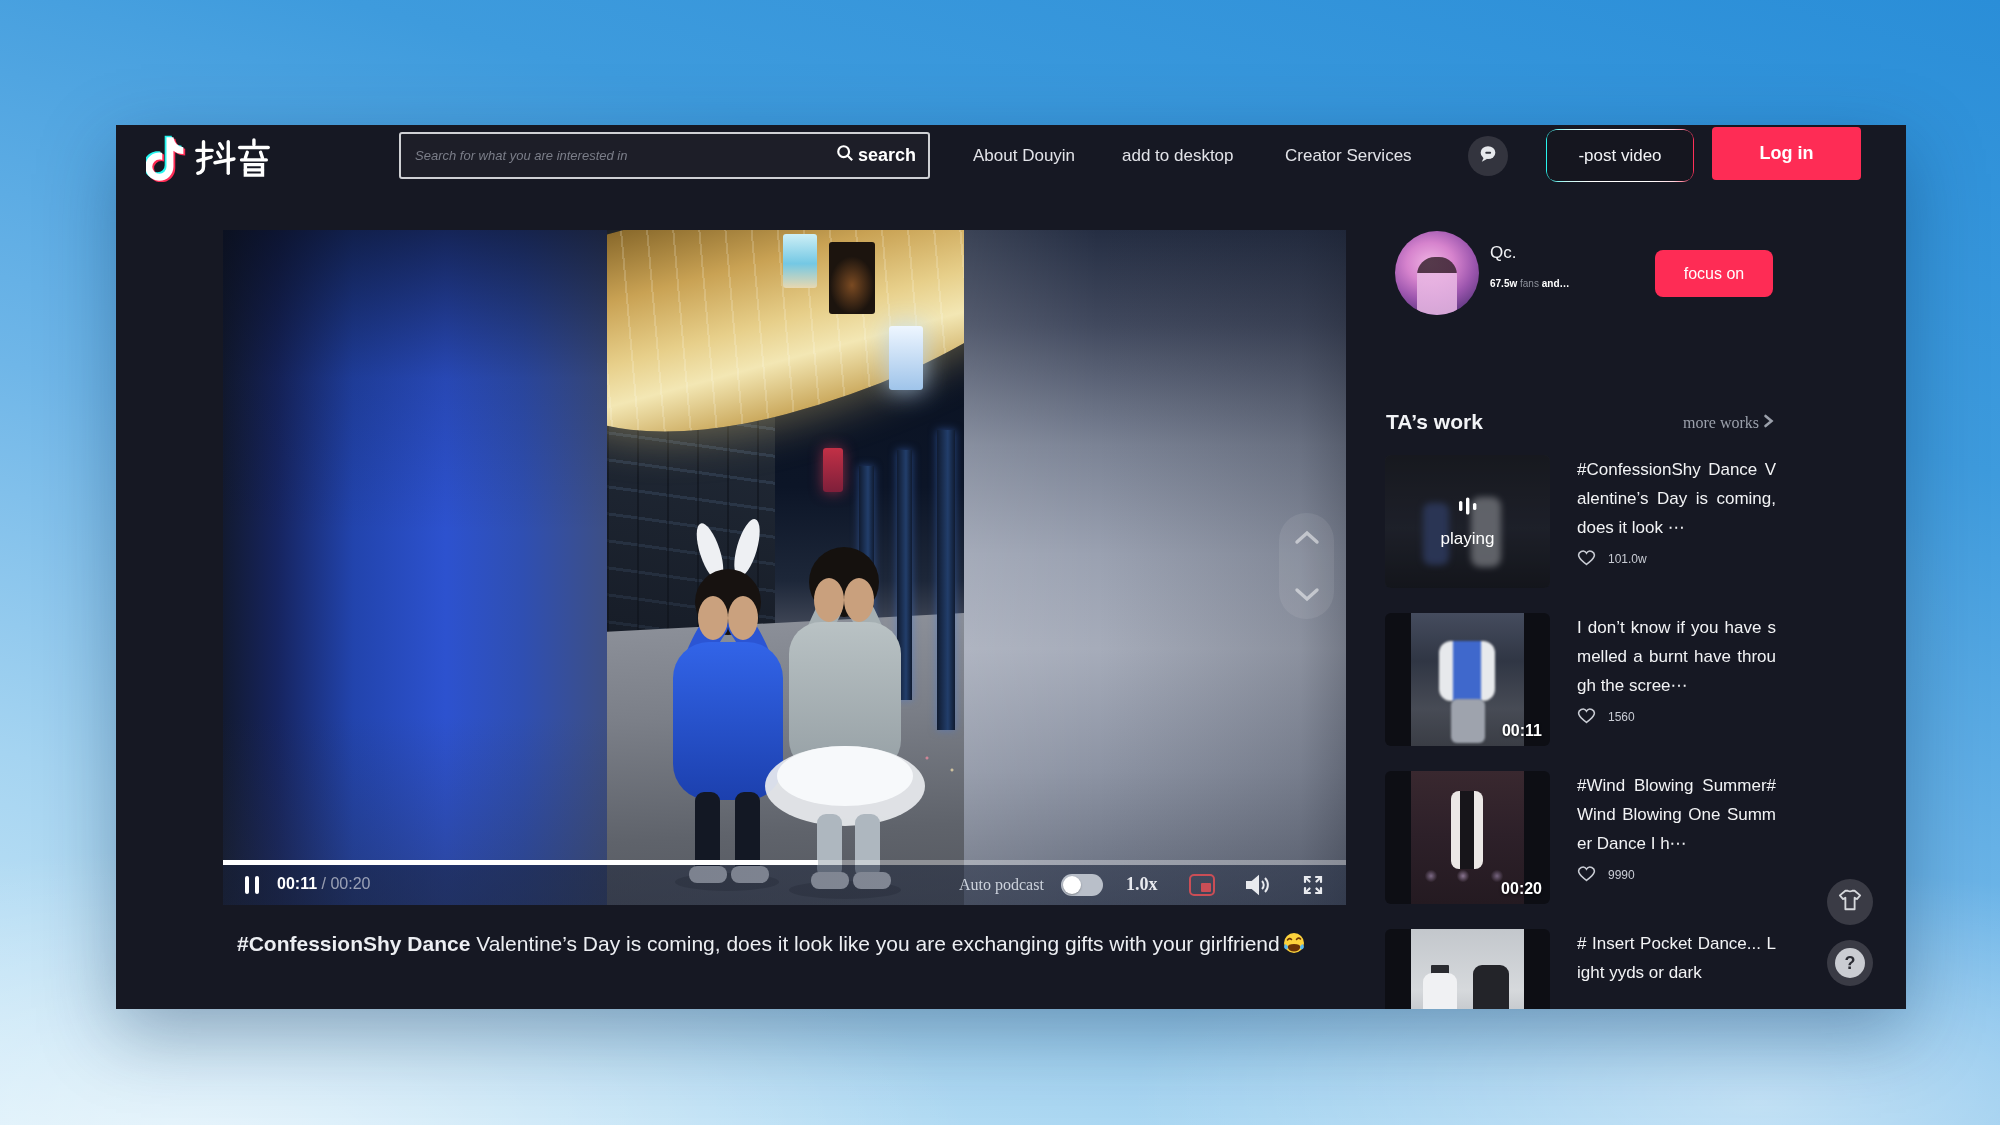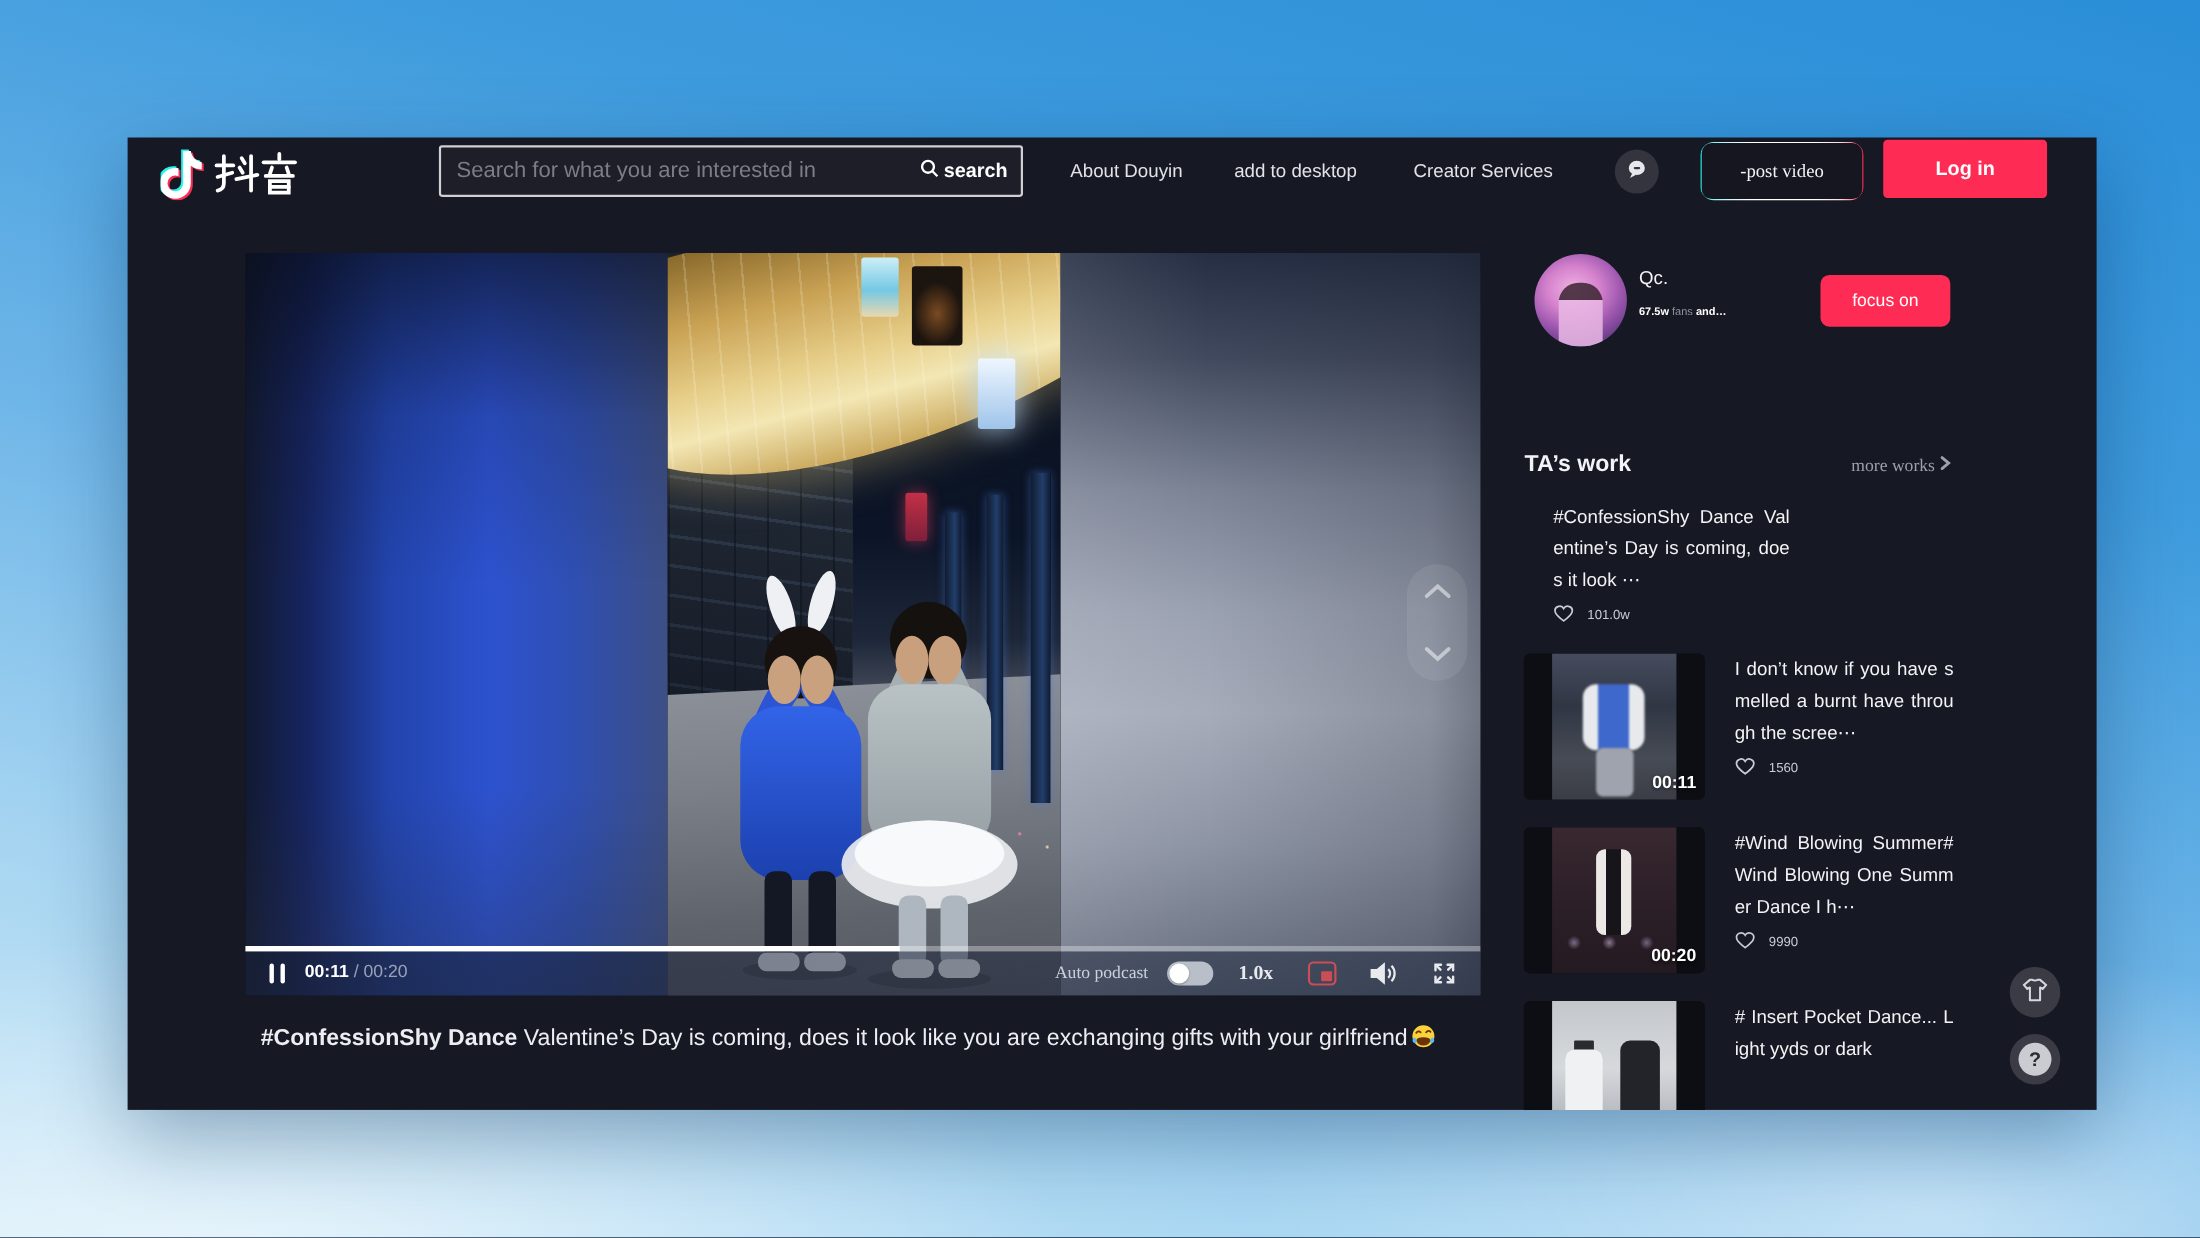"Search for what you are" .searchbar input { font-size: 20px -> 13px; font-style: none -> italic }
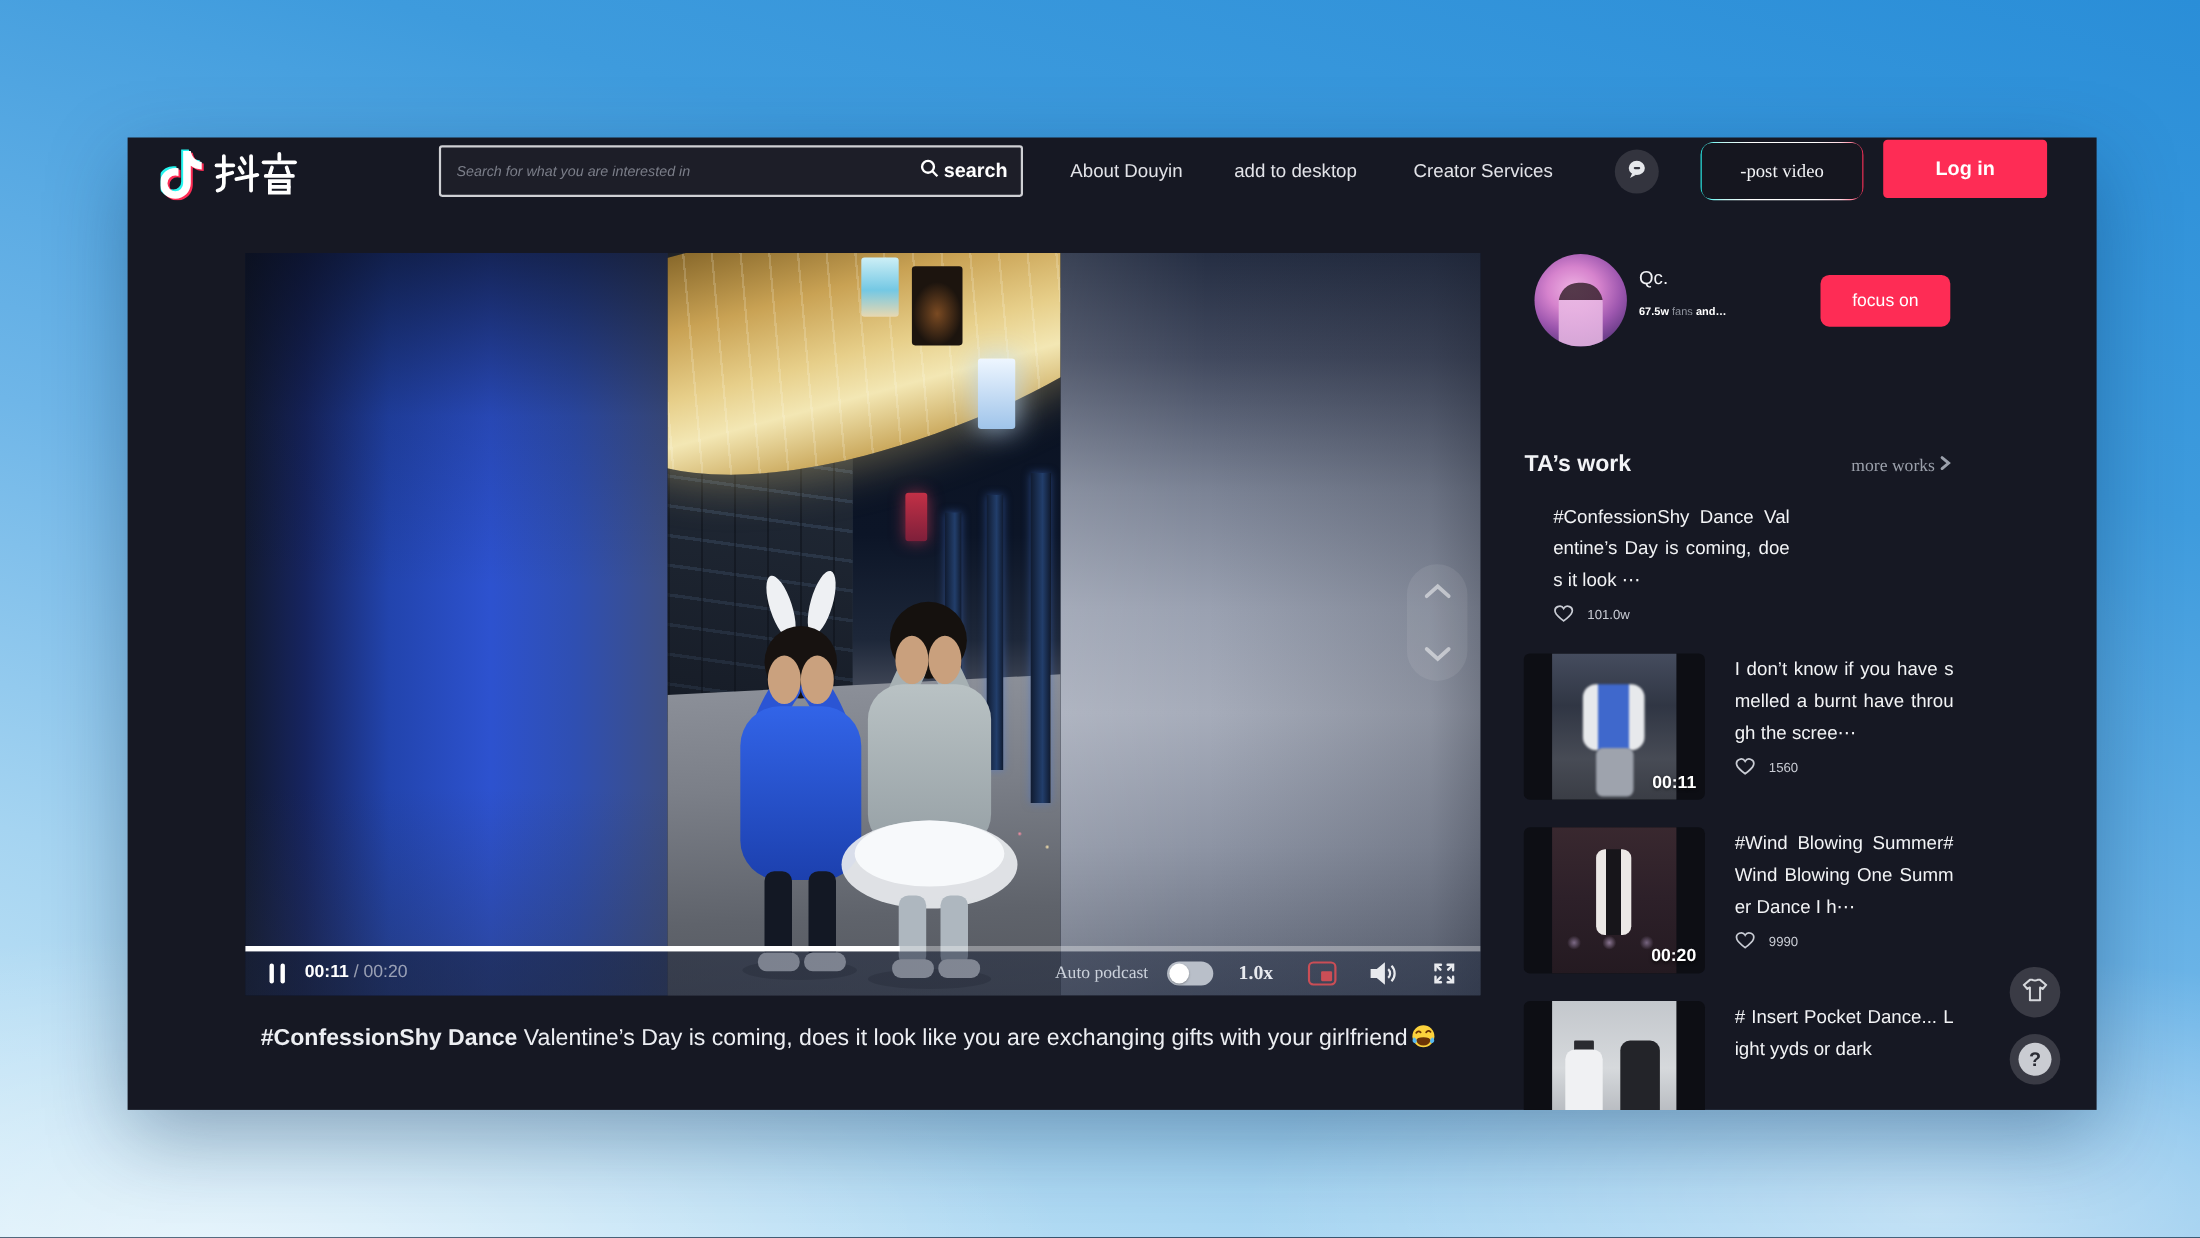"-post video" .post-btn-wrap { font-family: Liberation Serif, serif -> none }
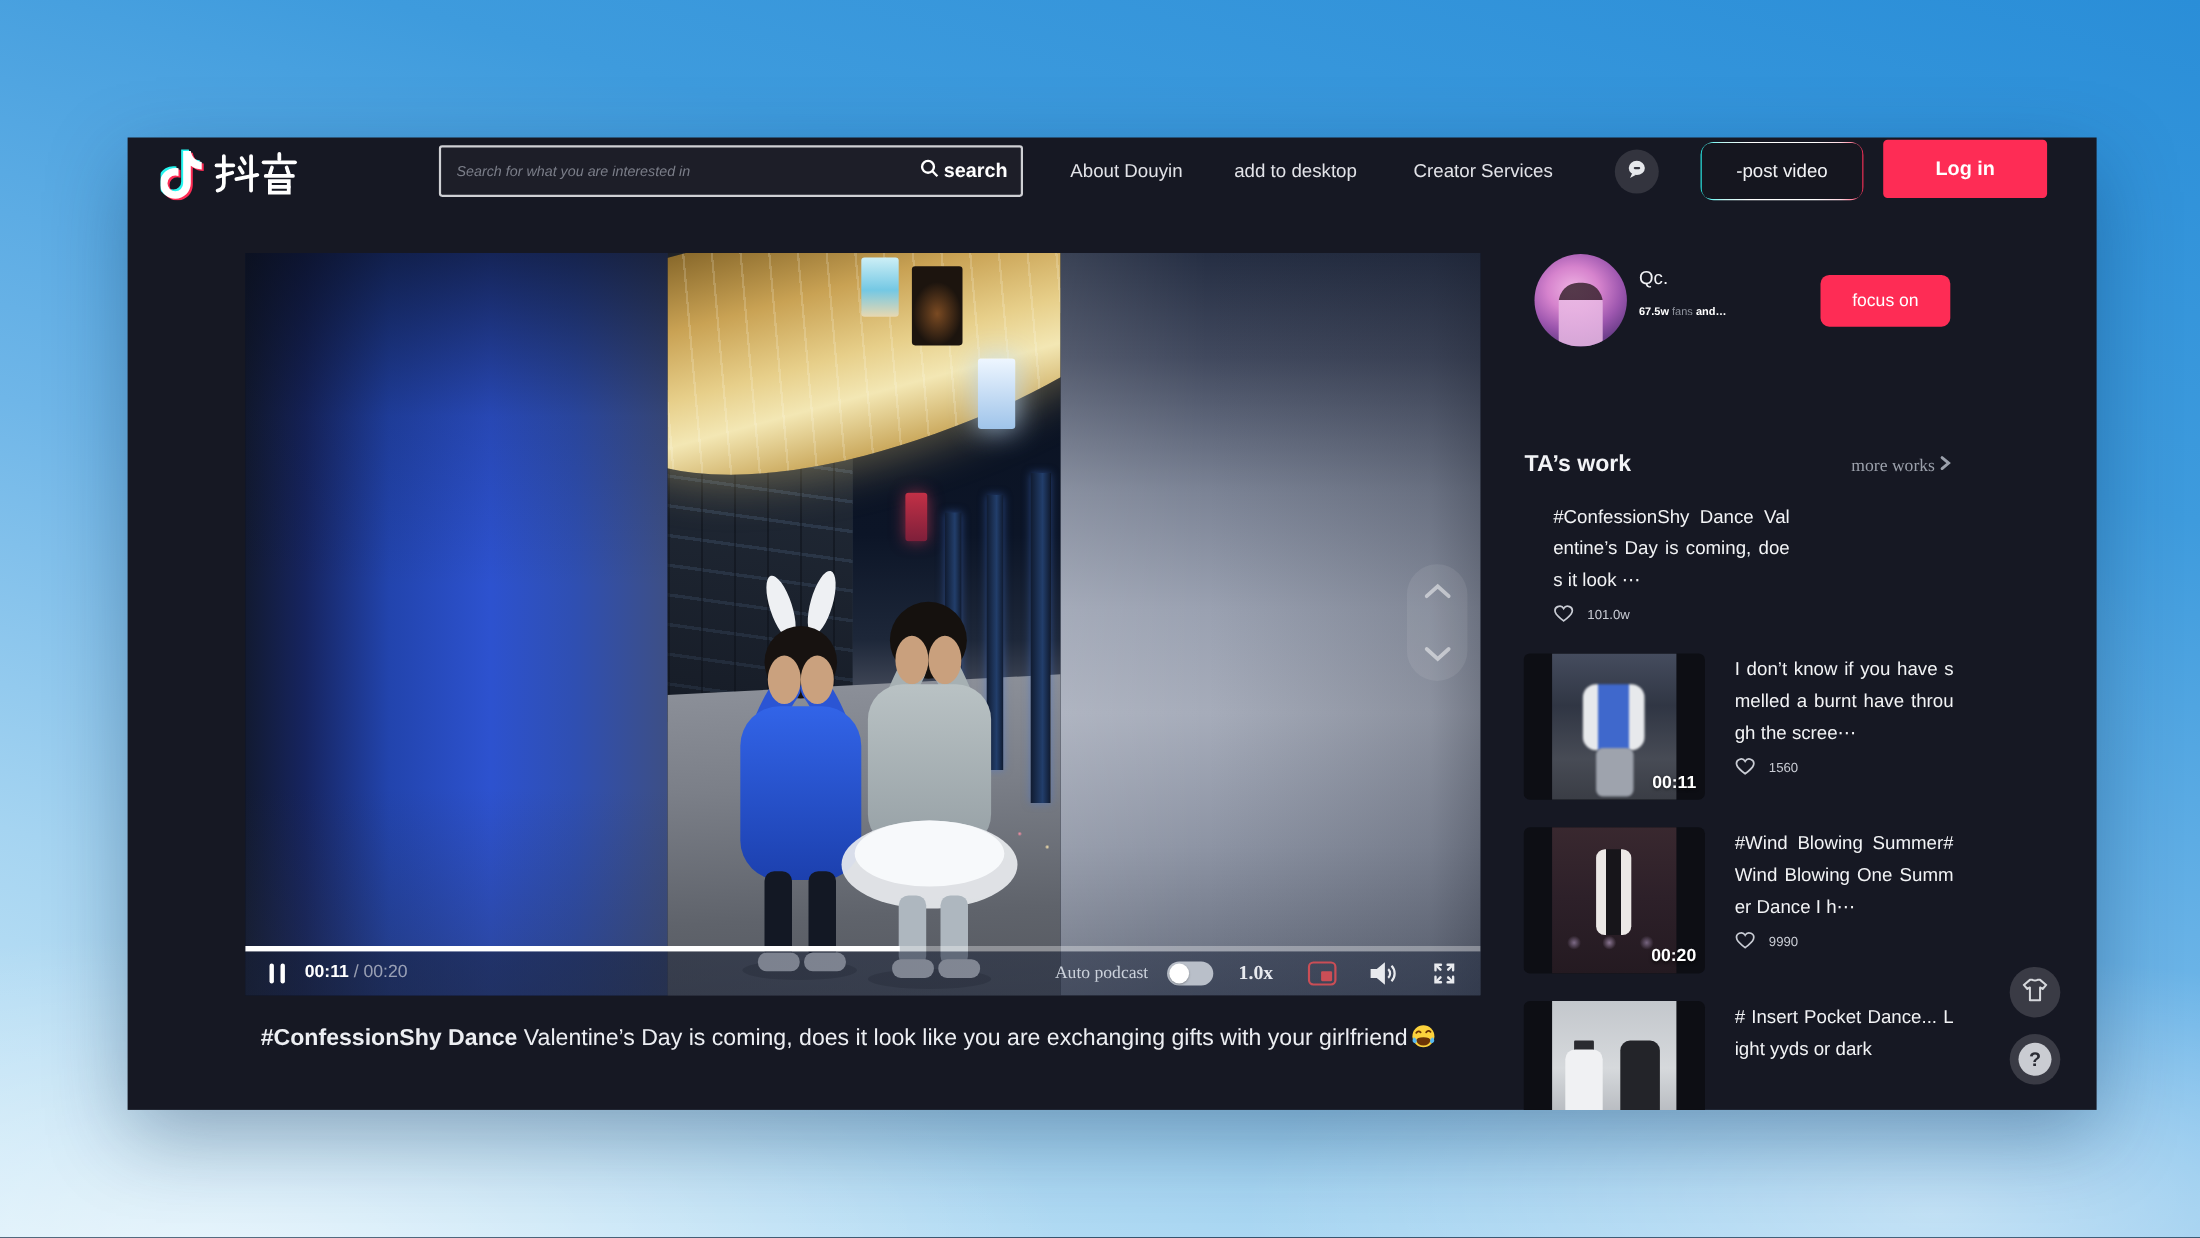"playing" div.thumb { html: none -> <div> <div></div> <div> <span> <svg> <rect></rect> <rect></rect> <rect></rect> </svg> </span> <span>playing</span> </div> </div> }
